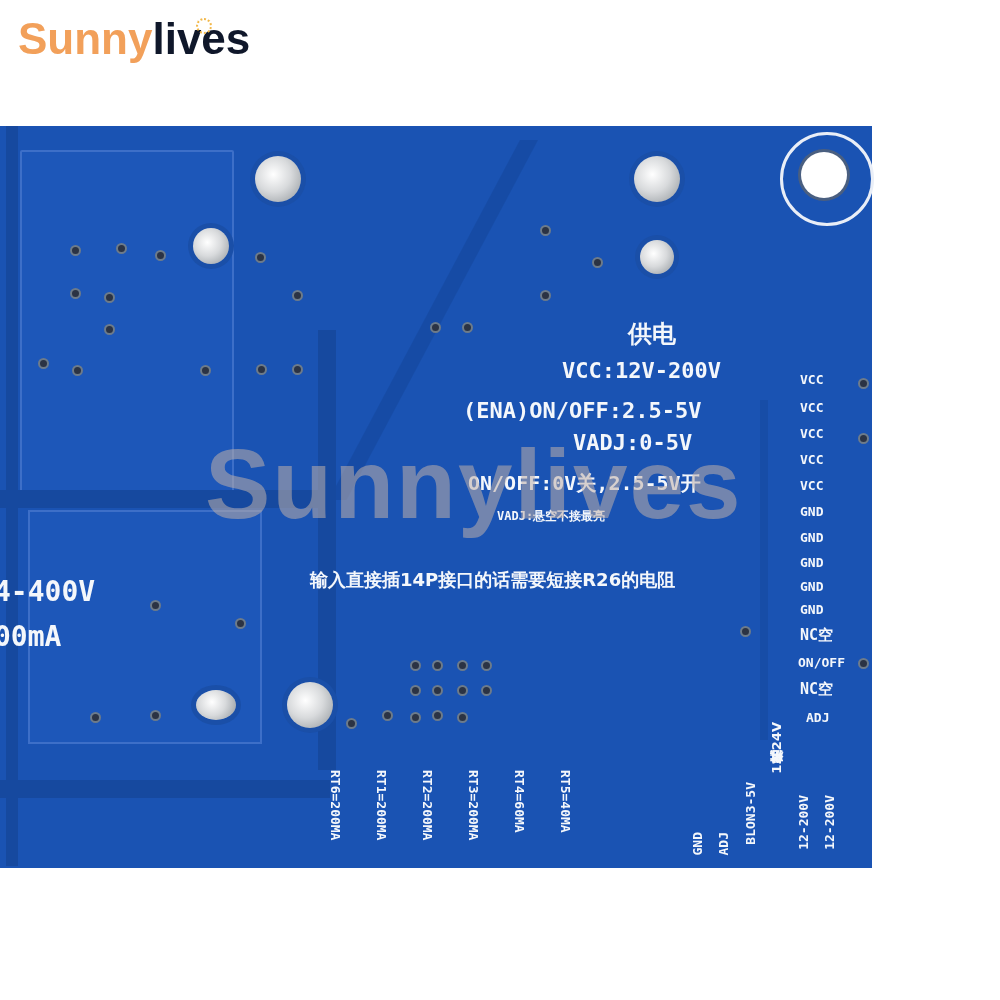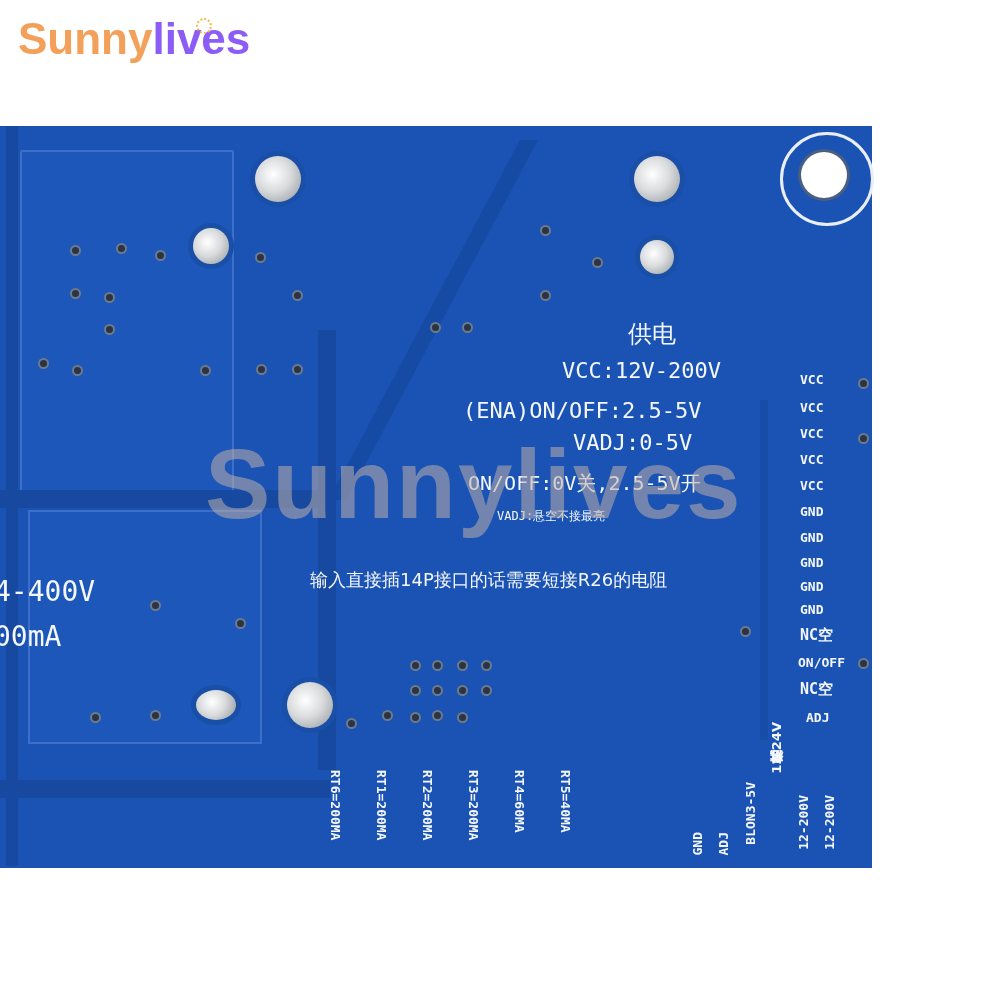"lives" .logo .b { color: #8b5cf6 -> #0f172a }
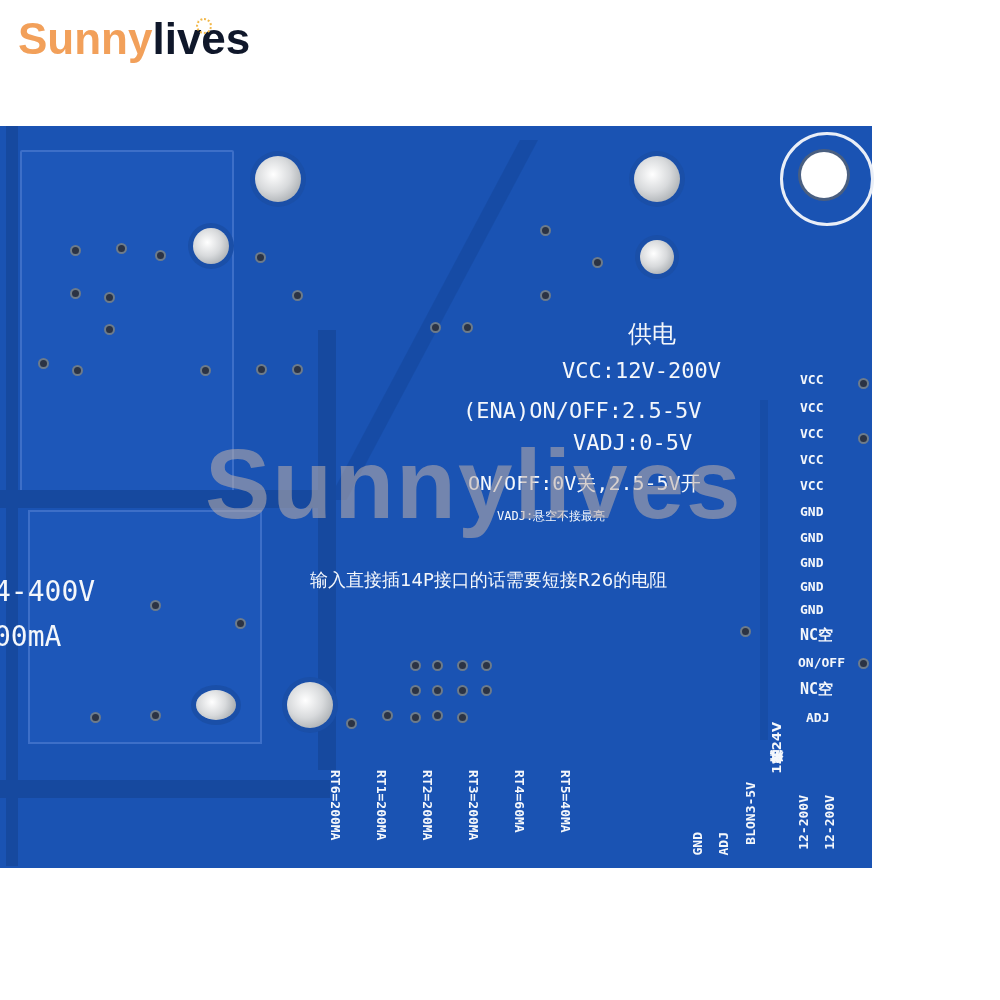"供电" .silk { font-weight: normal -> bold }
